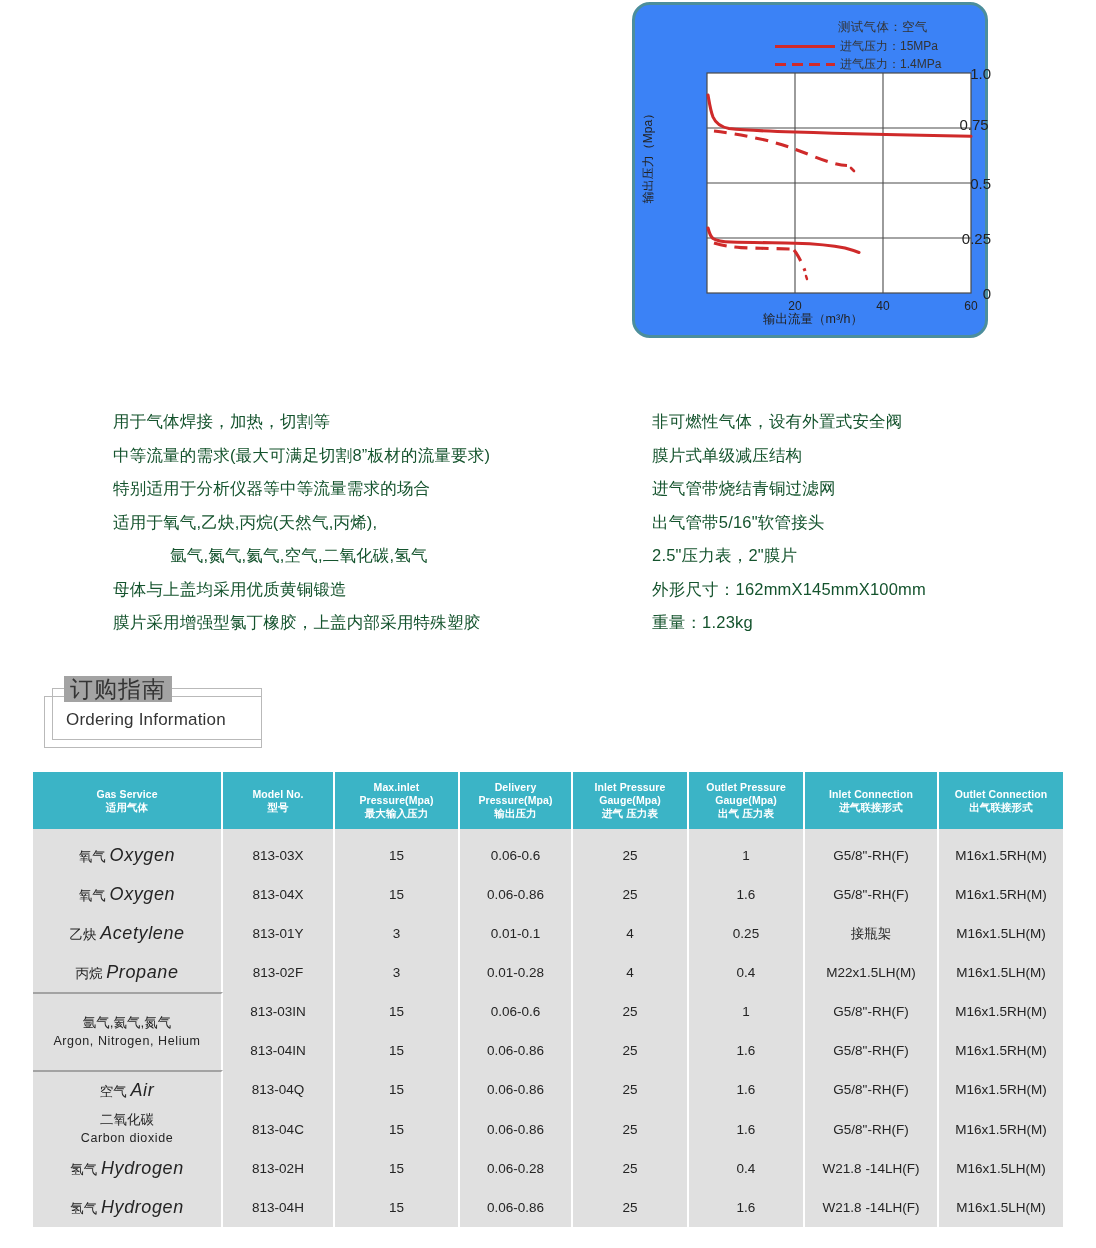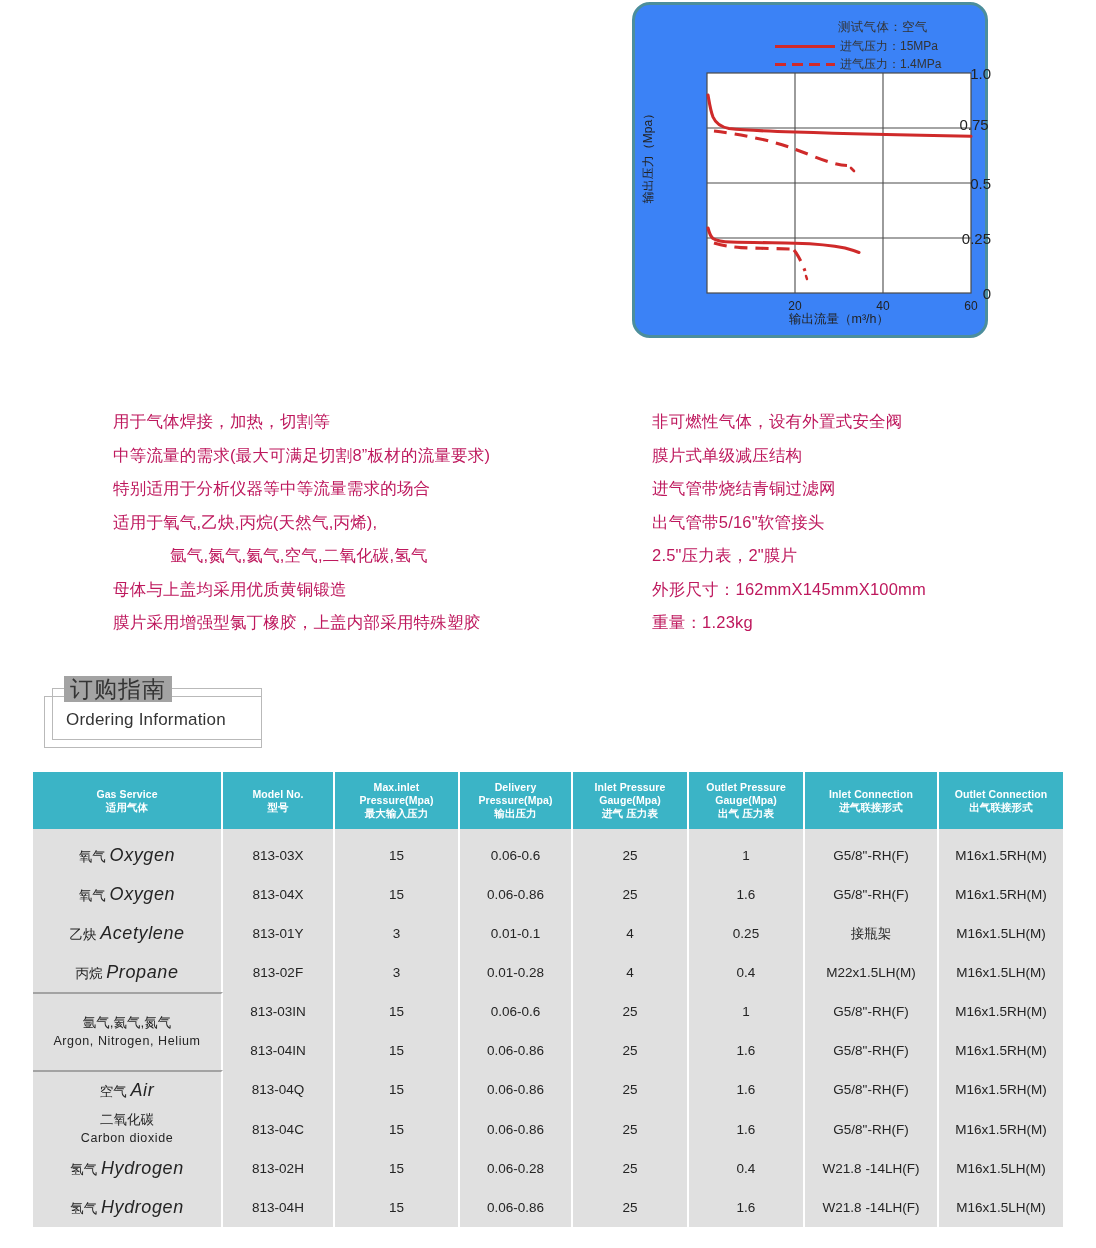"输出流量（m³/h）" .xlab { margin-left: 26px -> none }
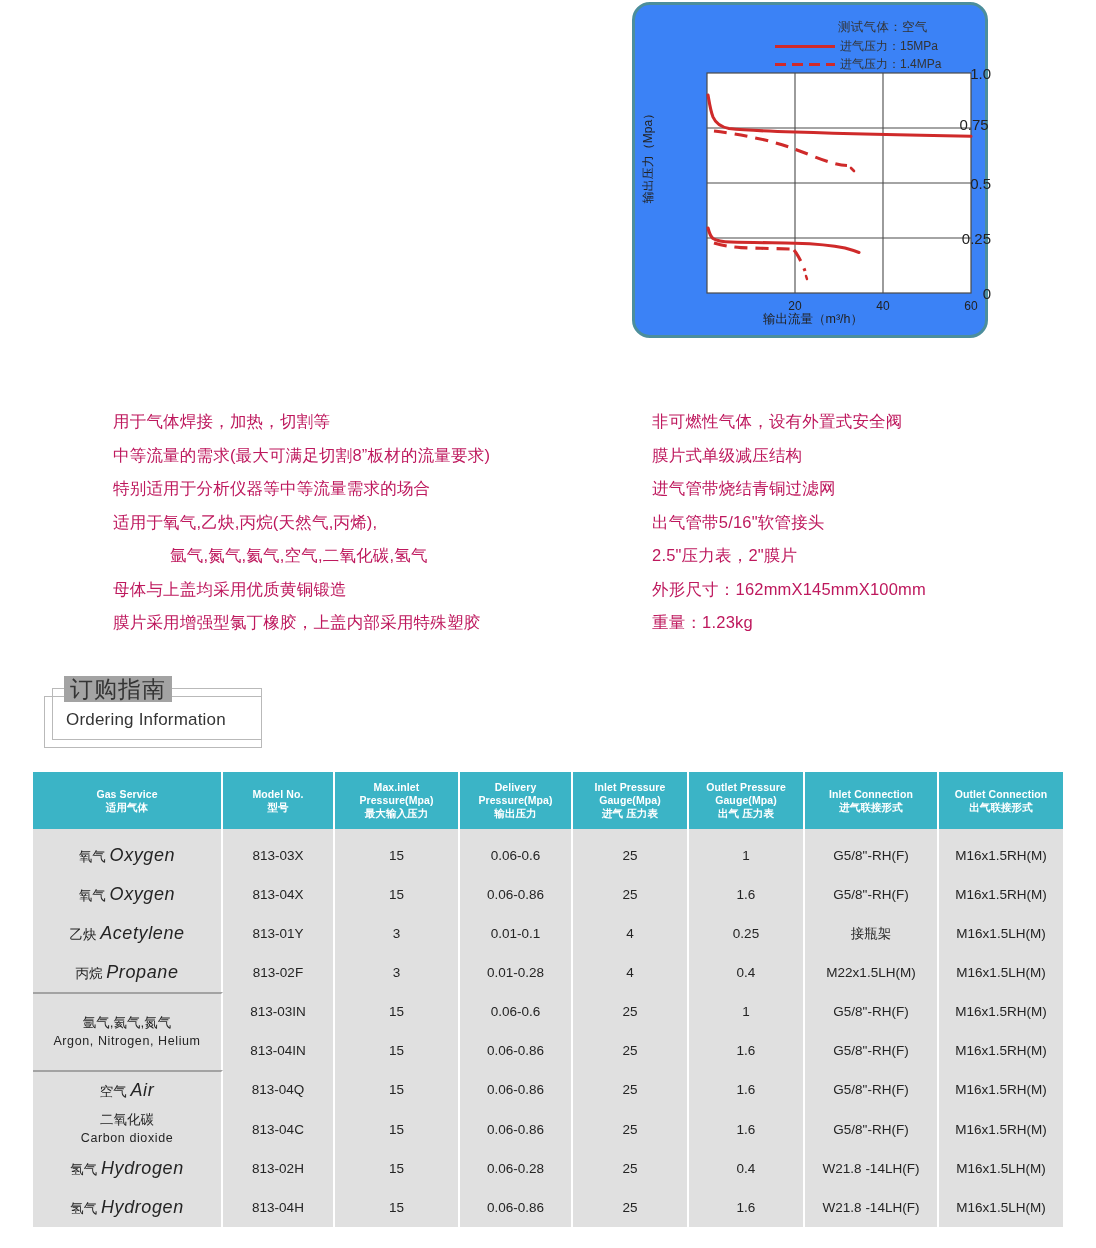"用于气体焊接，加热，切割等" .feat-line { color: #be185d -> #14532d }
